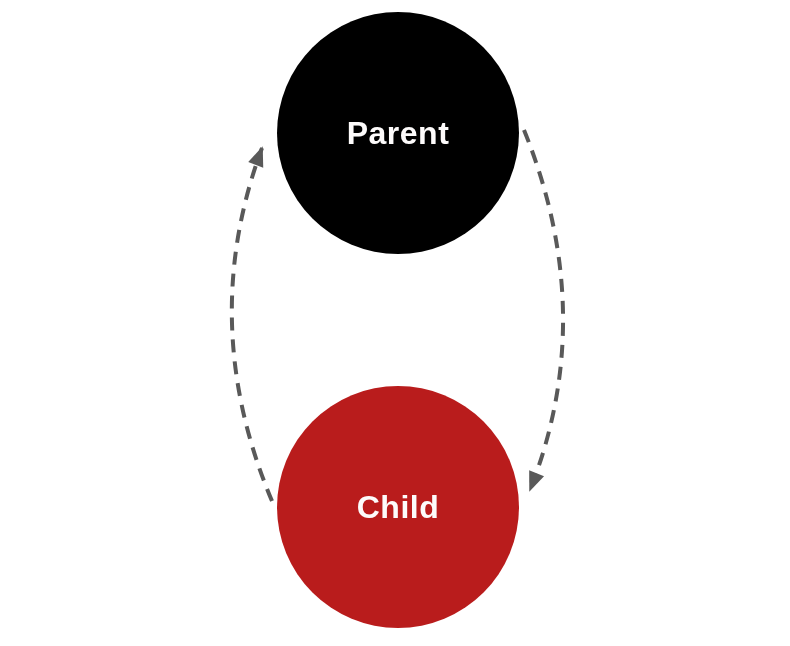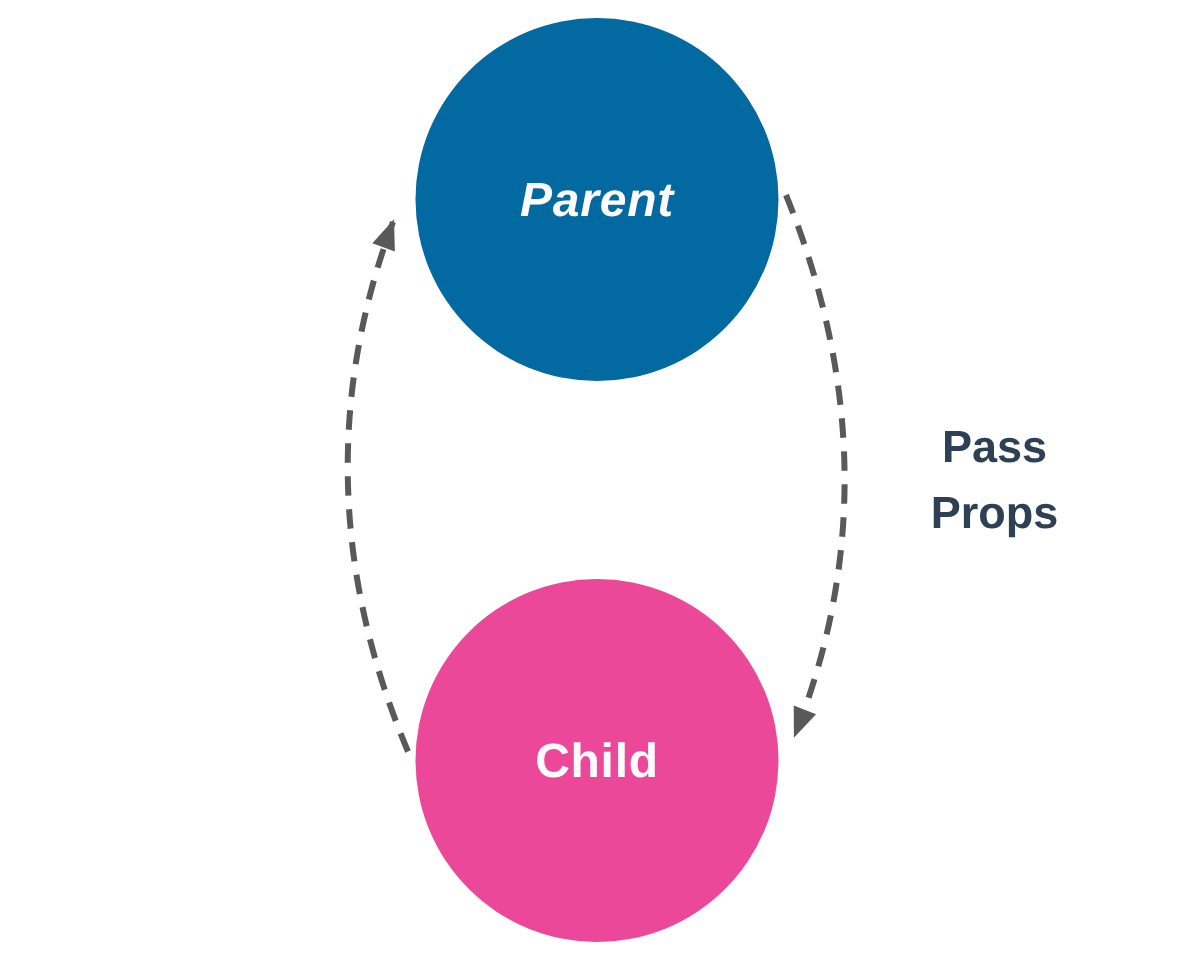"Parent" div.node { background-color: #0369a1 -> #000000; font-style: italic -> none }
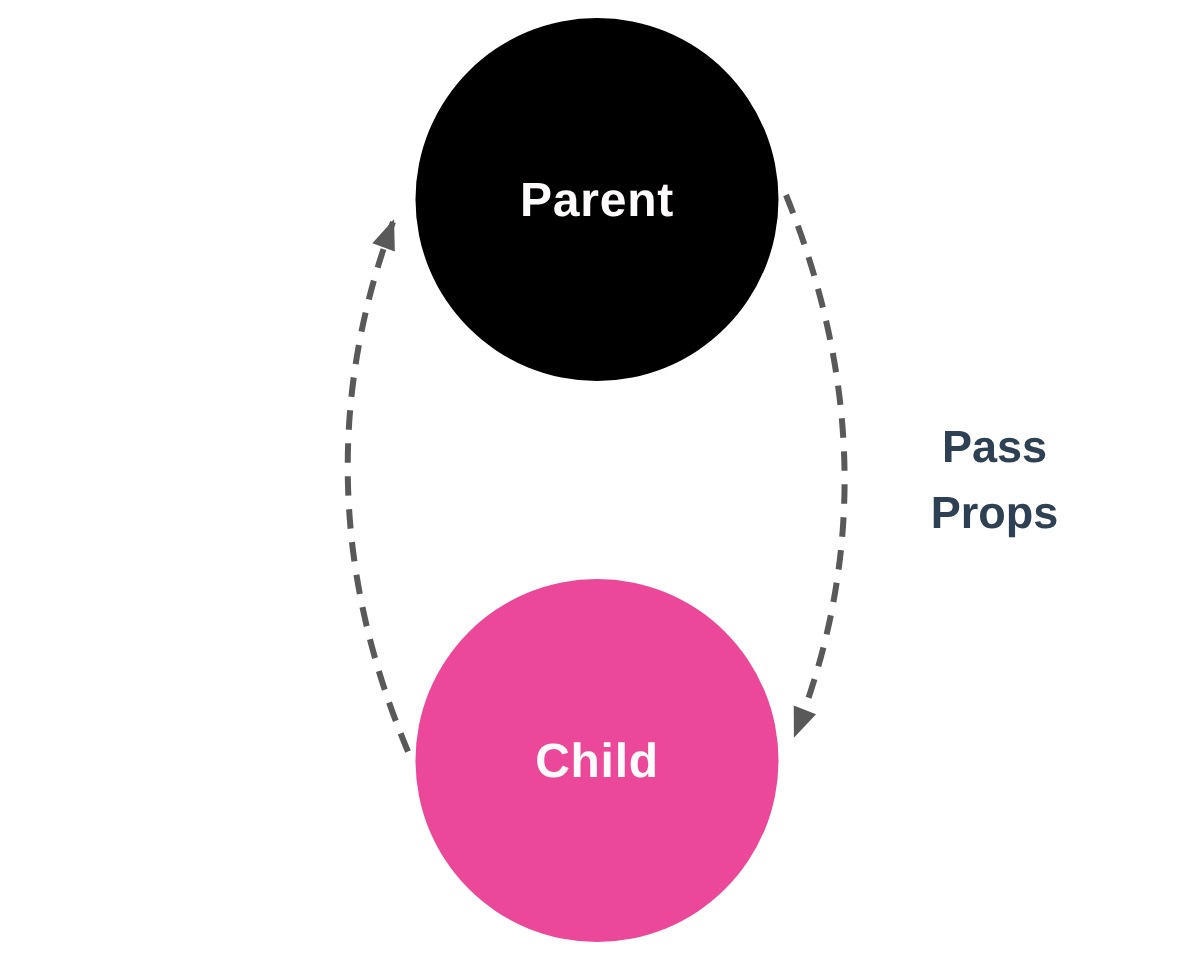"Pass Props" div.edge-label { html: <div>Pass Props</div> -> none }
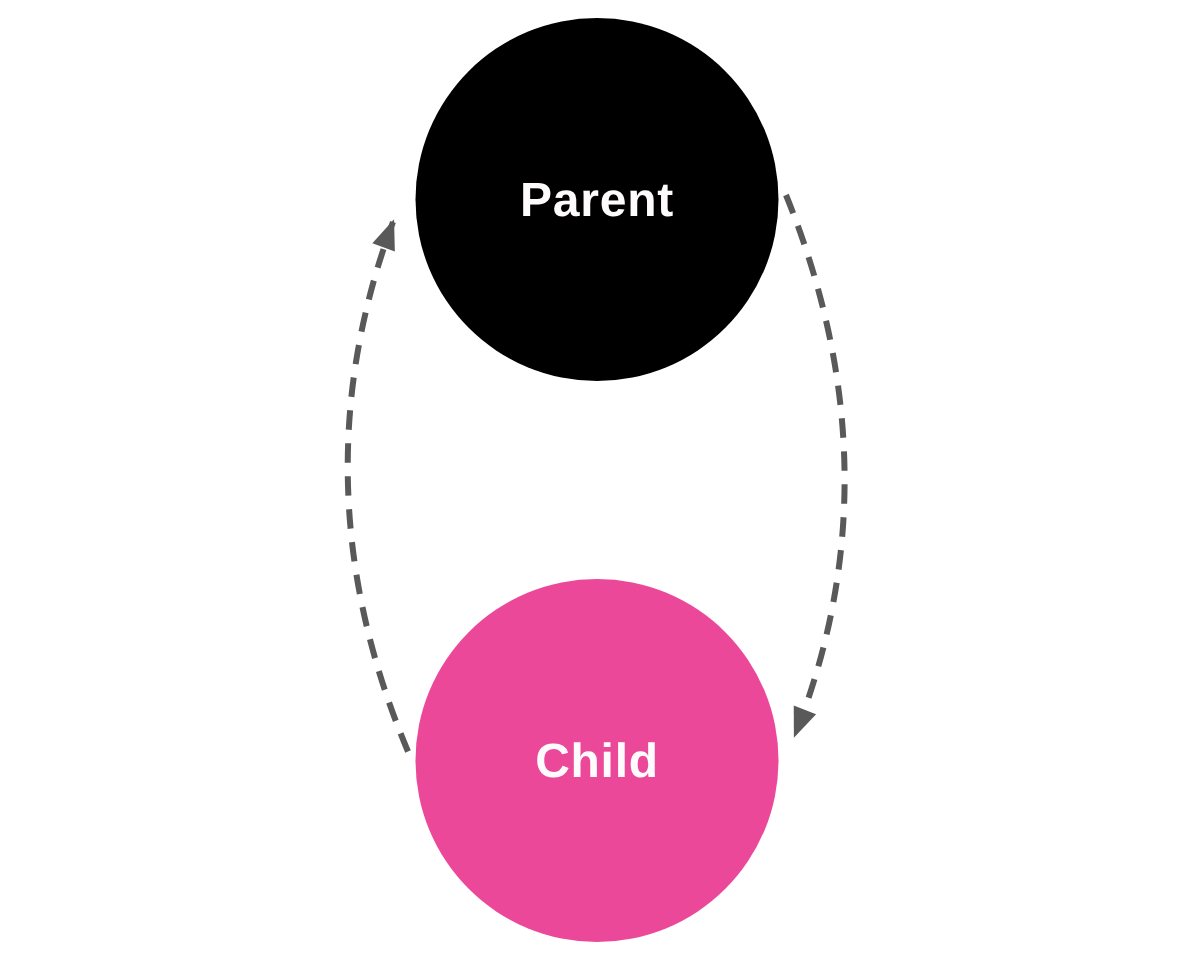"Child" div.node { background-color: #ec4899 -> #b91c1c }
